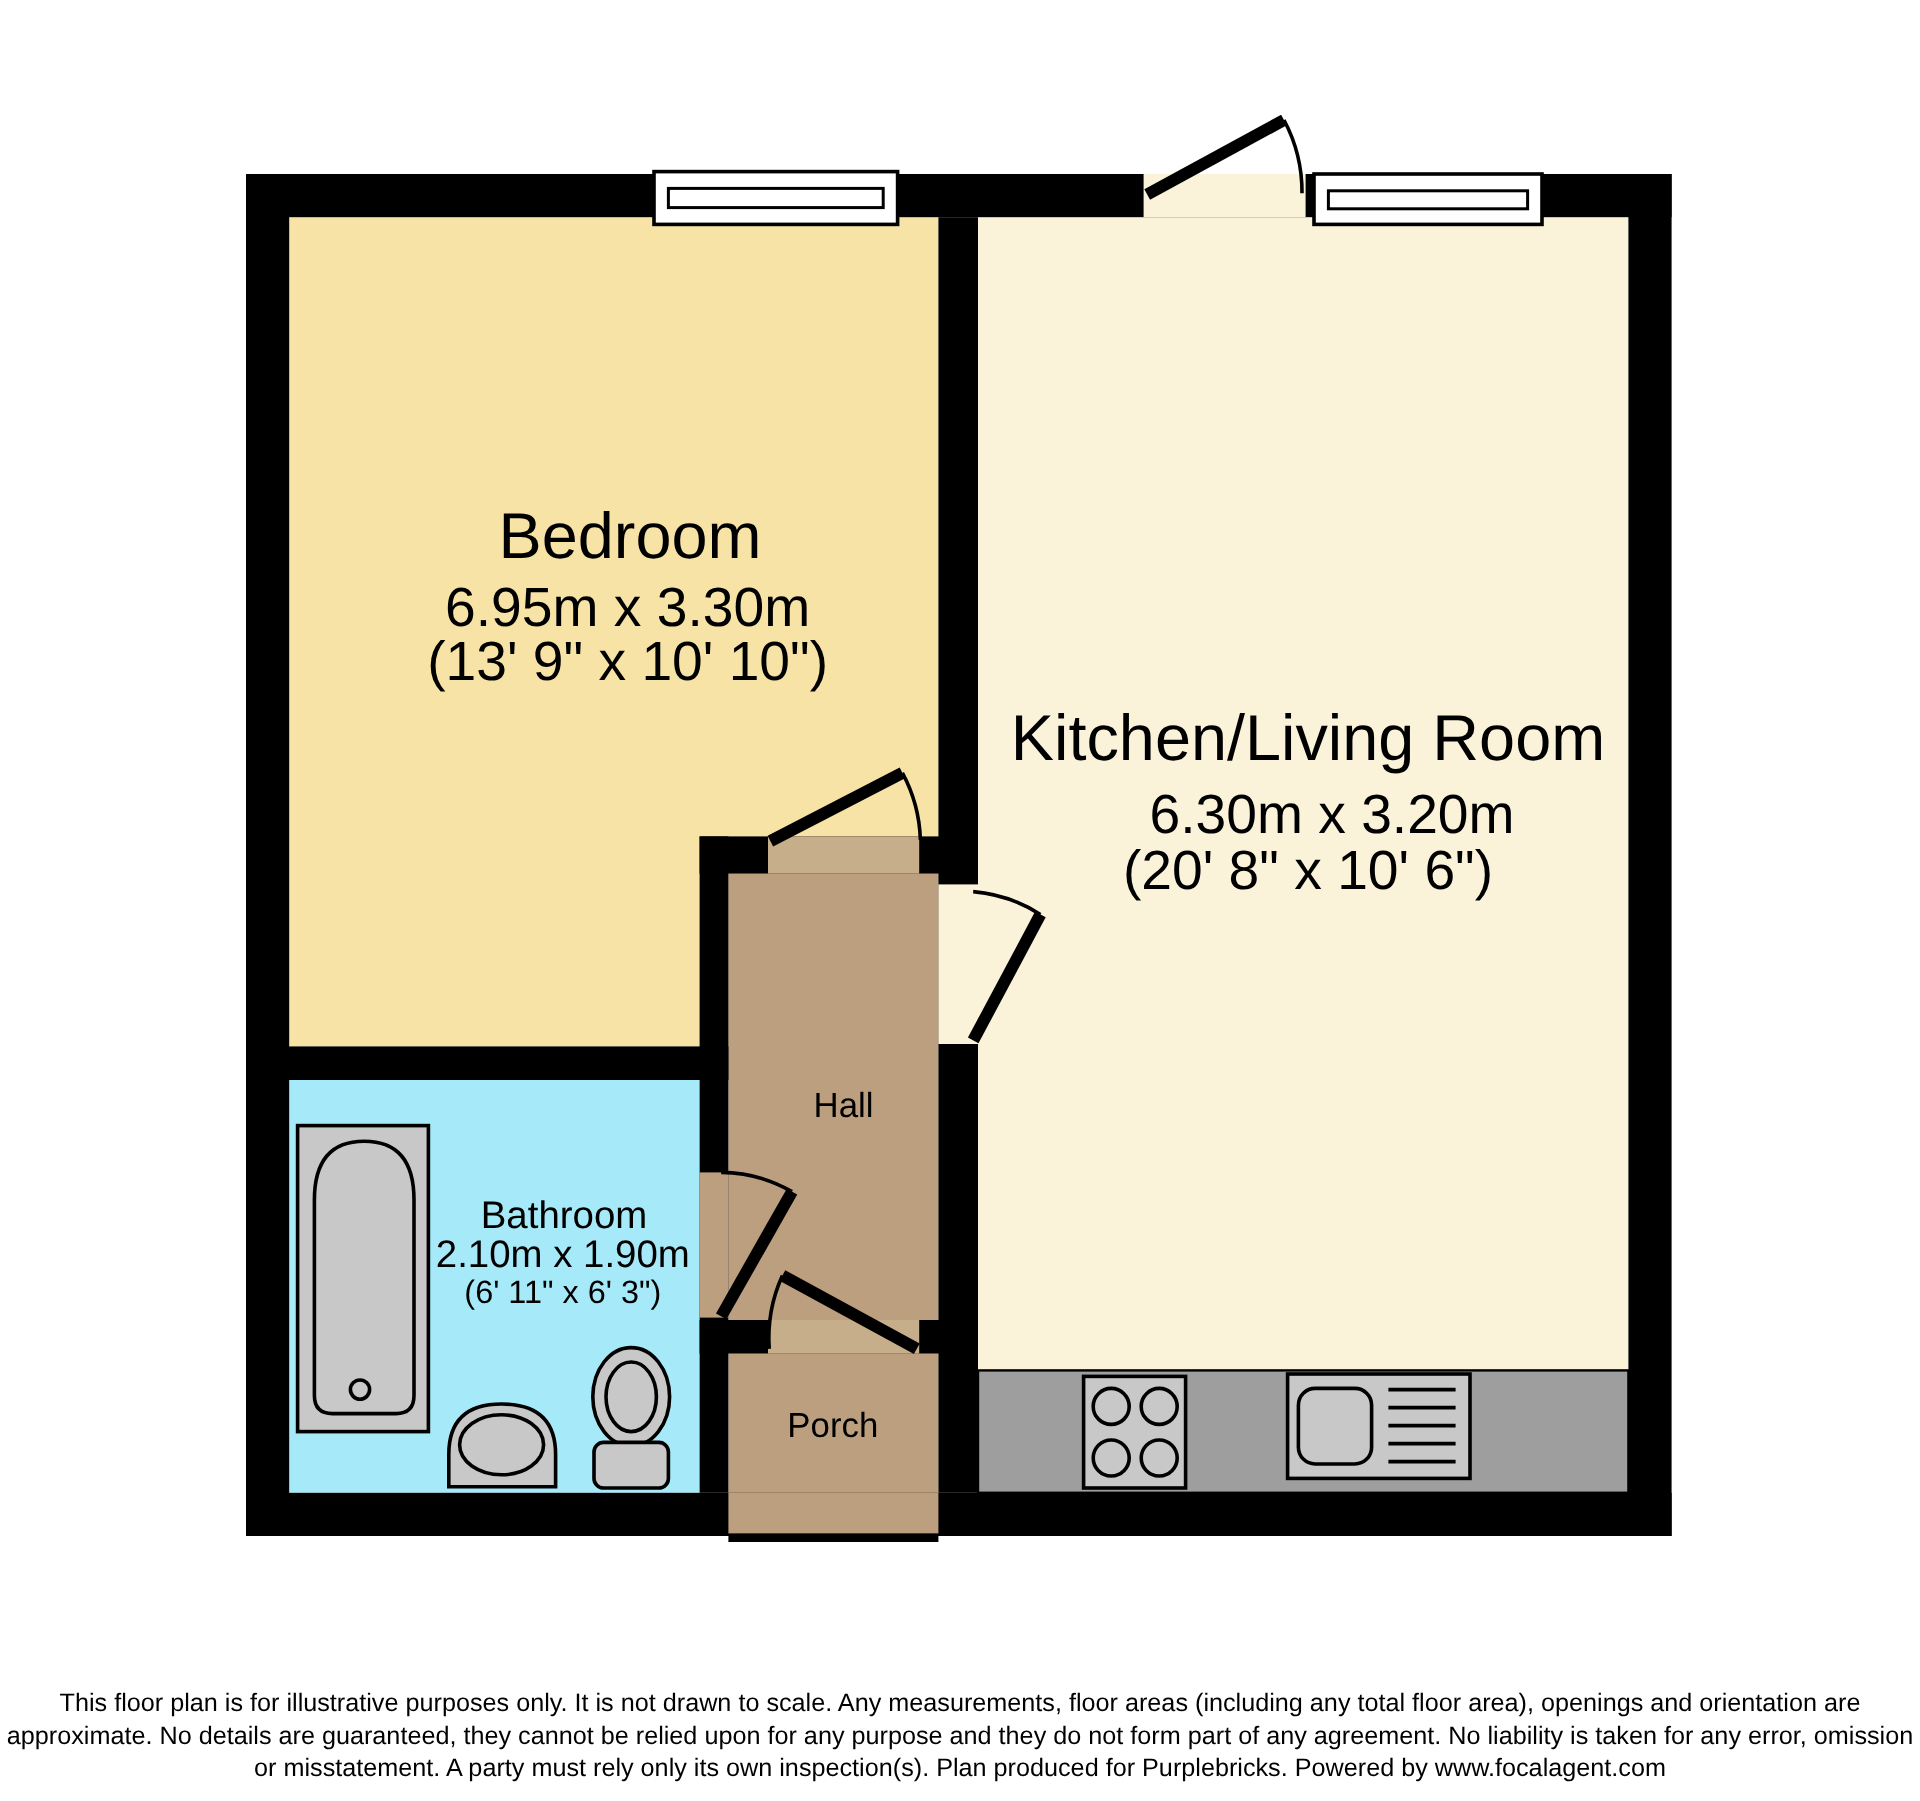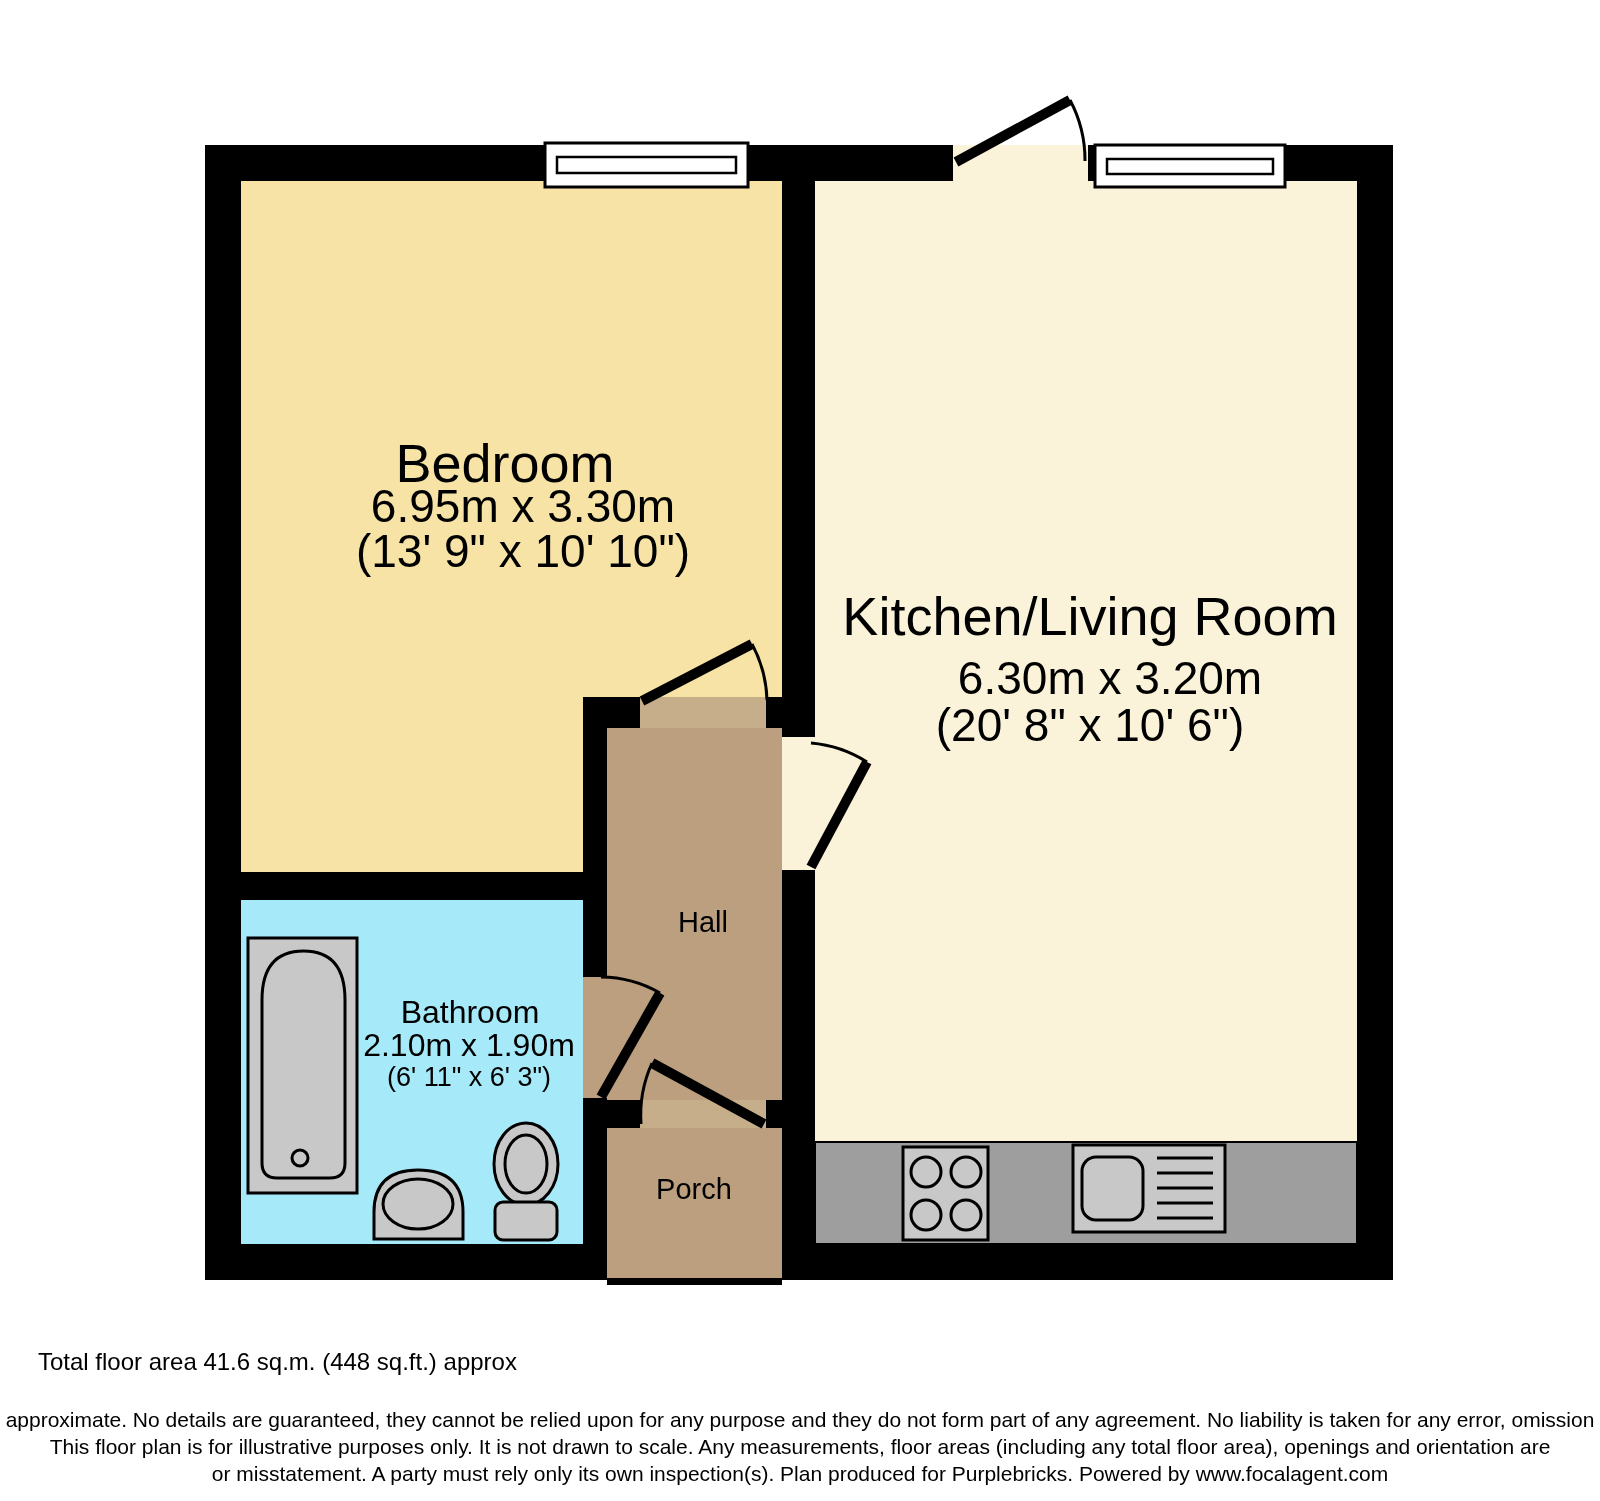"Bedroom" div.lbl { left: 505px -> 525px; margin-top: 16px -> none }
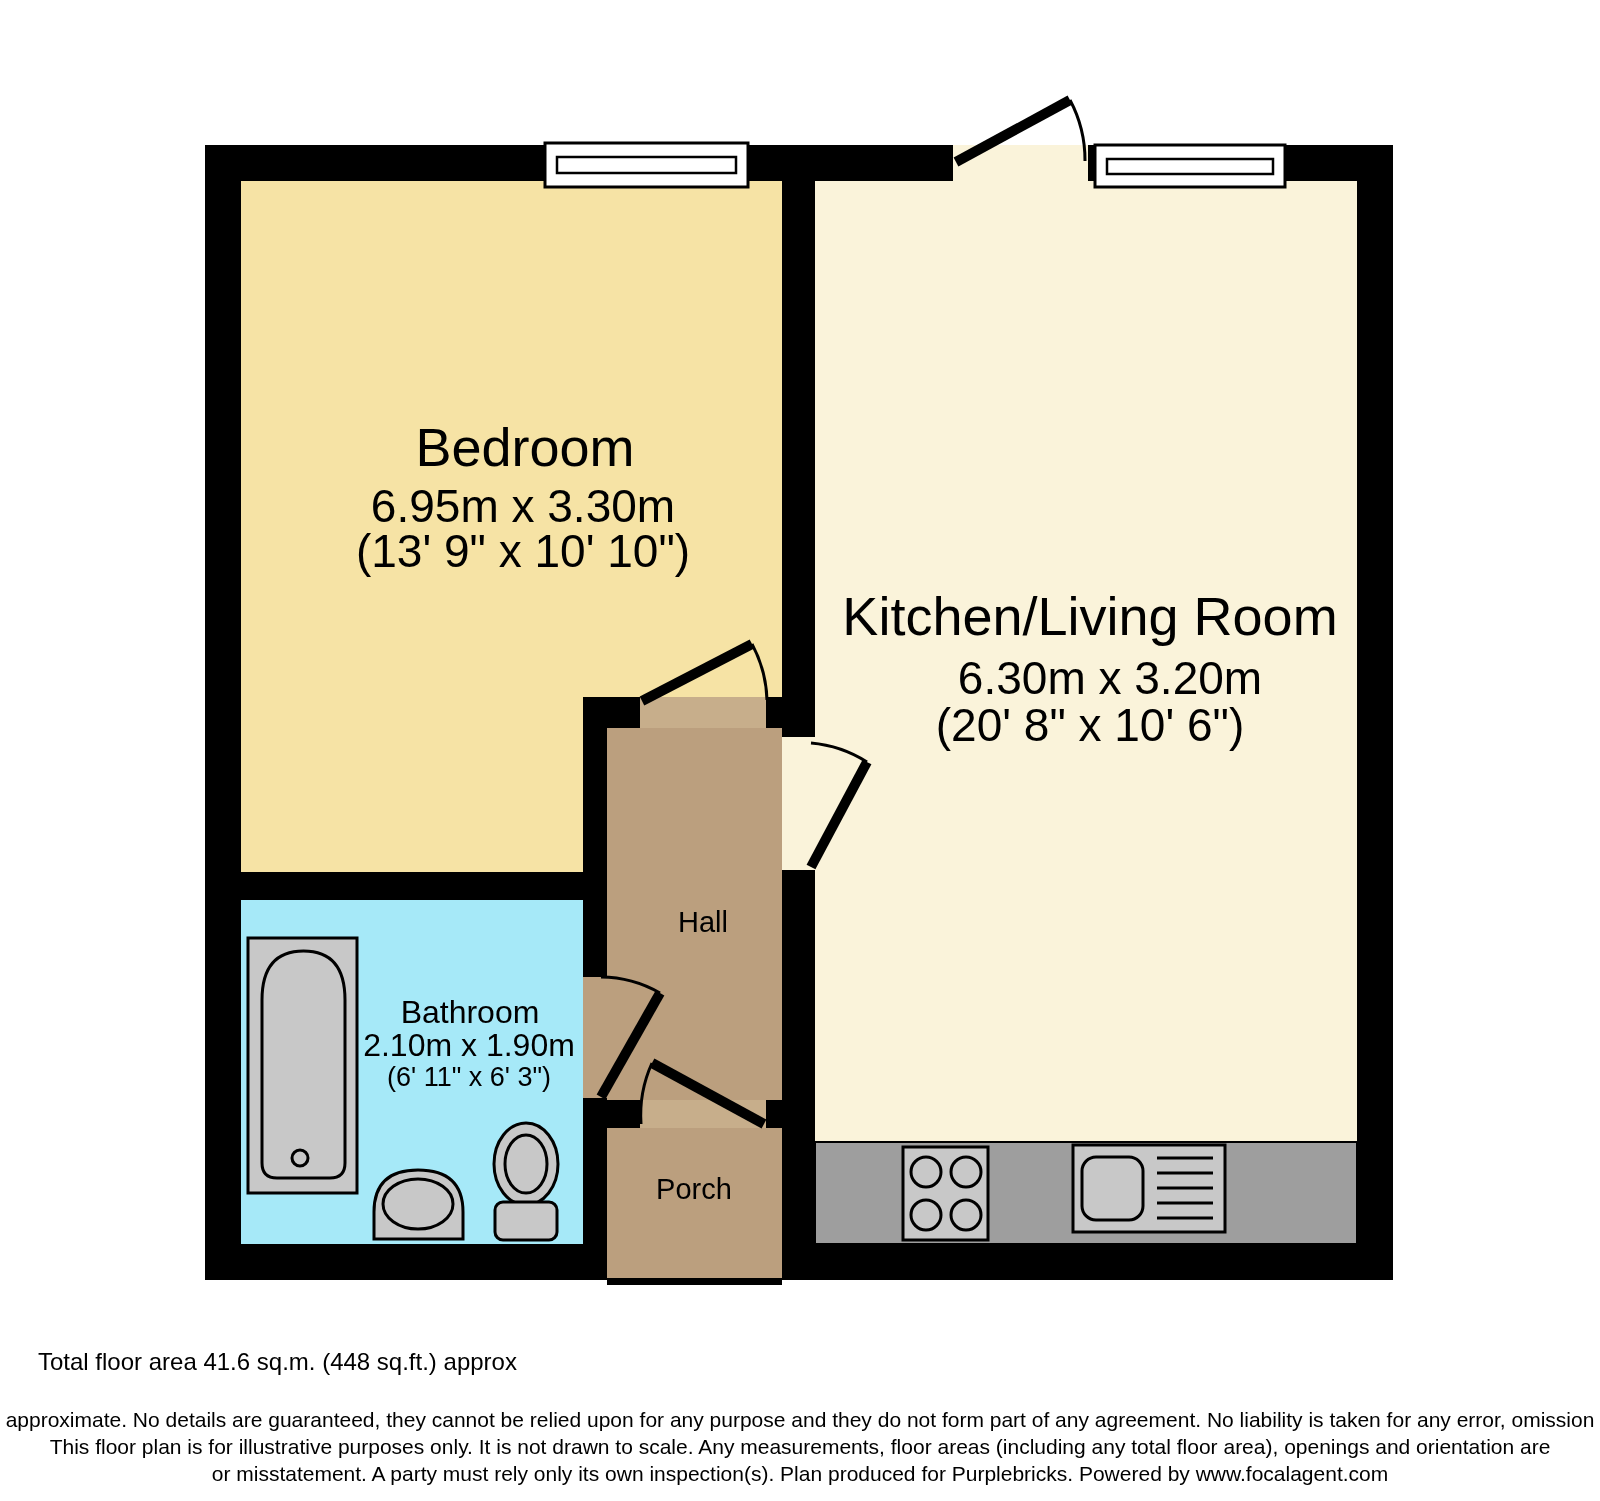"Total floor area 41.6 sq.m." div.total-area { html: <div>Total floor area 41.6 sq.m. (448 sq.ft.) approx</div> -> none }
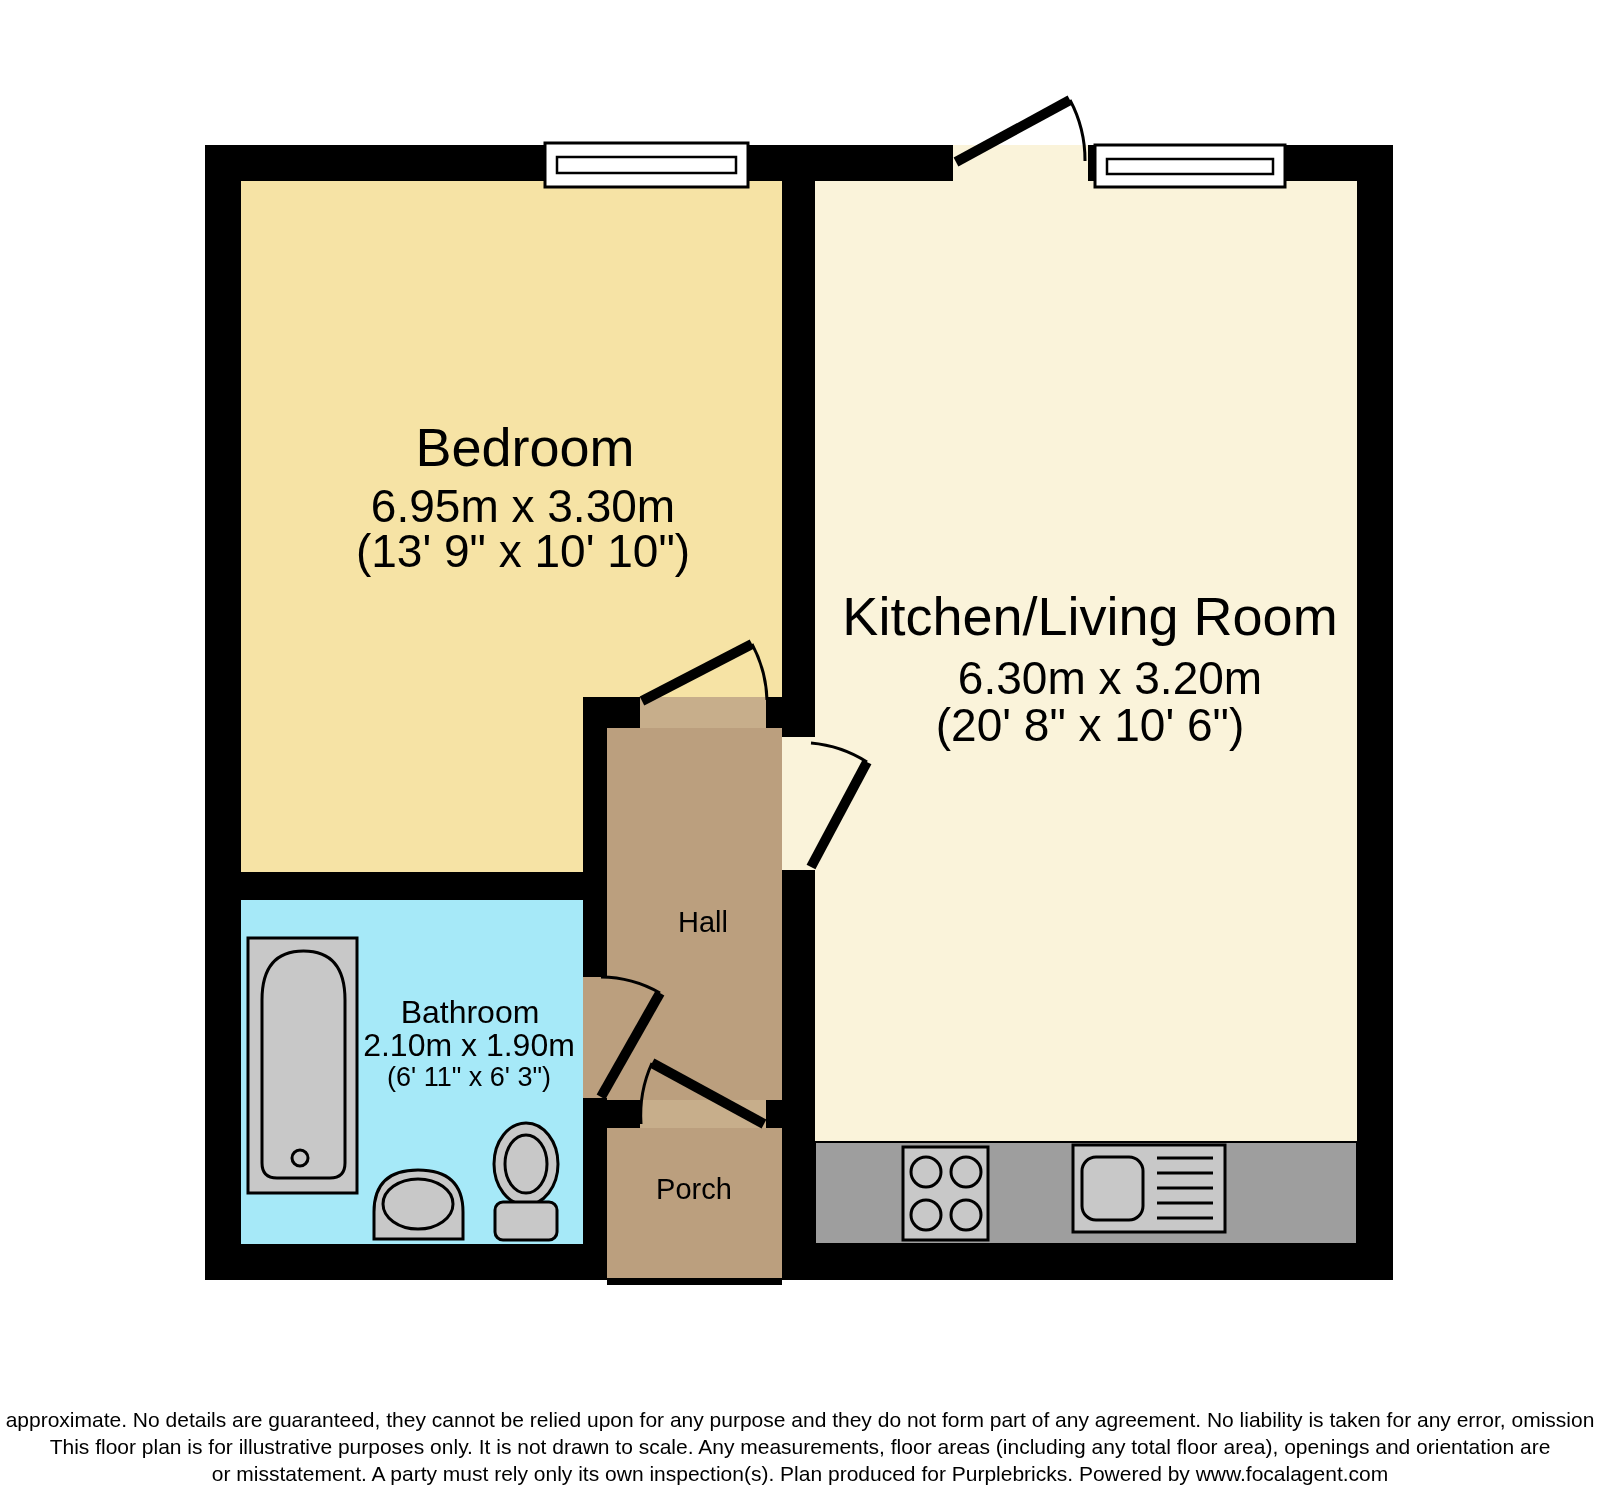"approximate. No details are guaranteed," div { order: before "This floor plan is for" -> after "This floor plan is for" }
